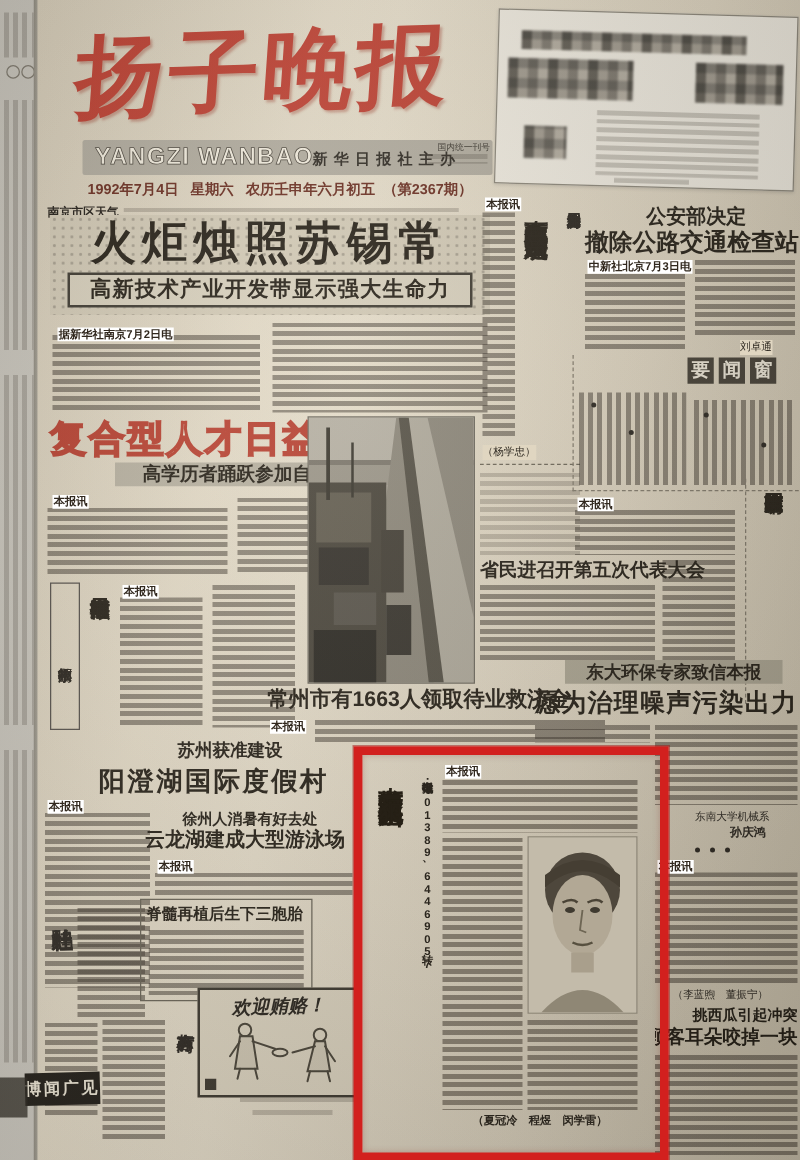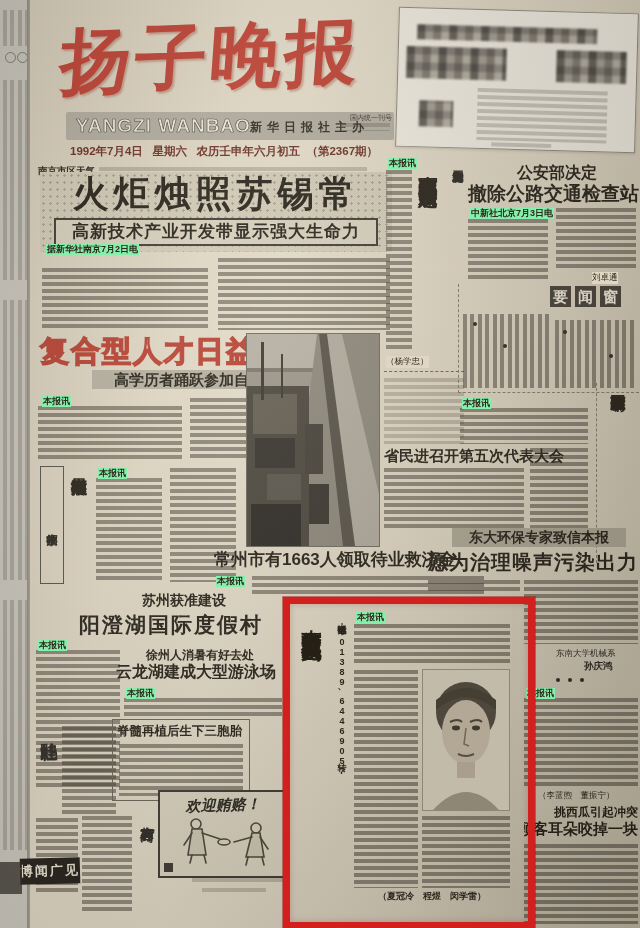"本报讯" .lead { background: #86efac -> #ffffff }
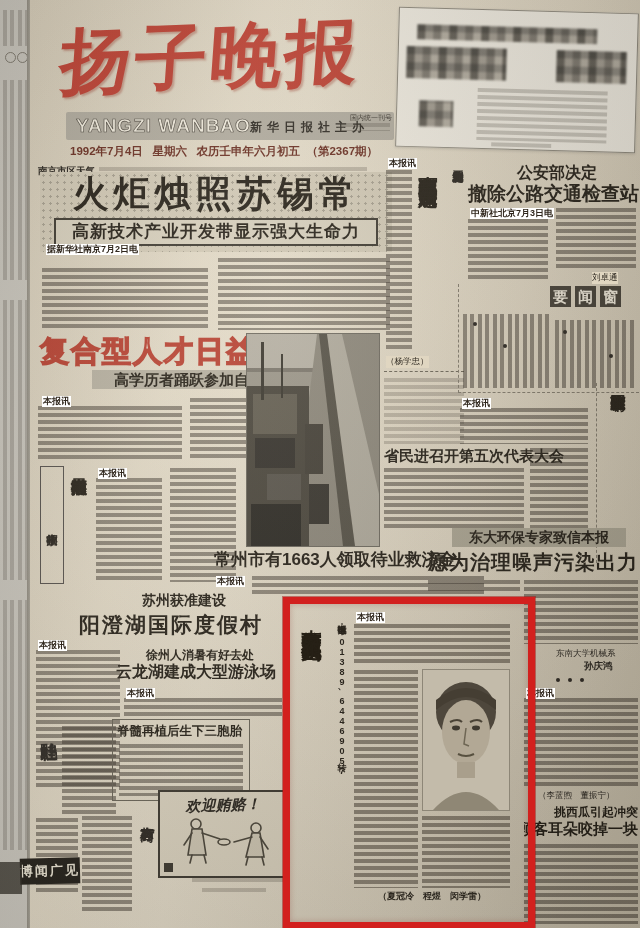"据新华社南京7月2日电" span.abs { top: 244px -> 262px }
